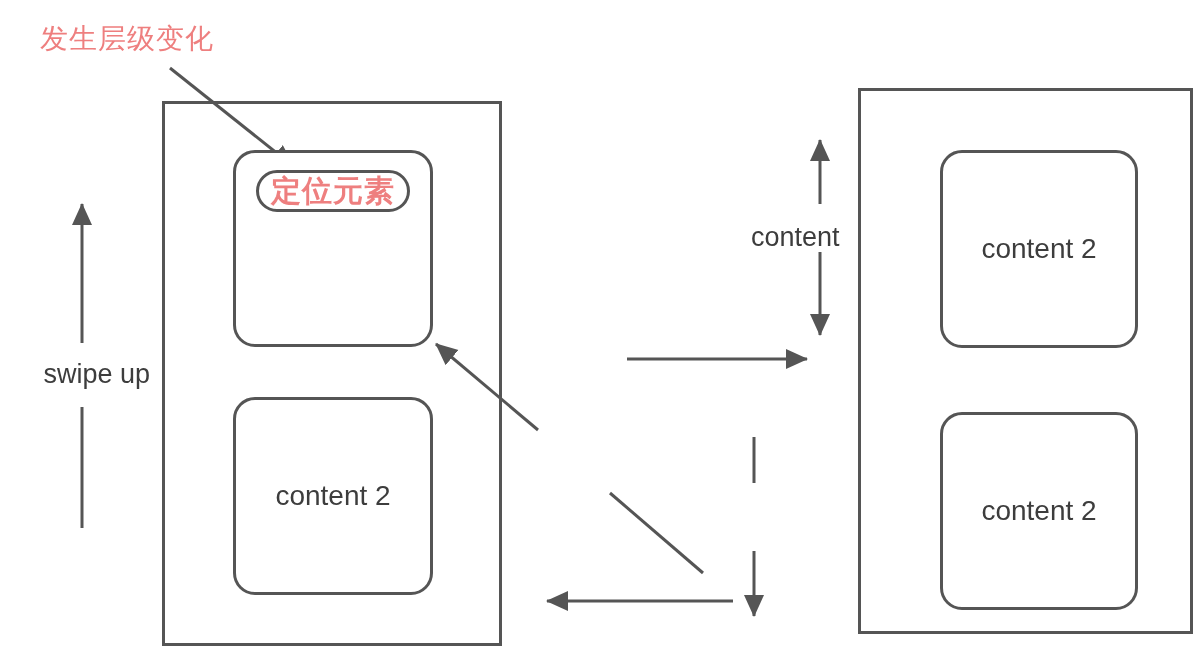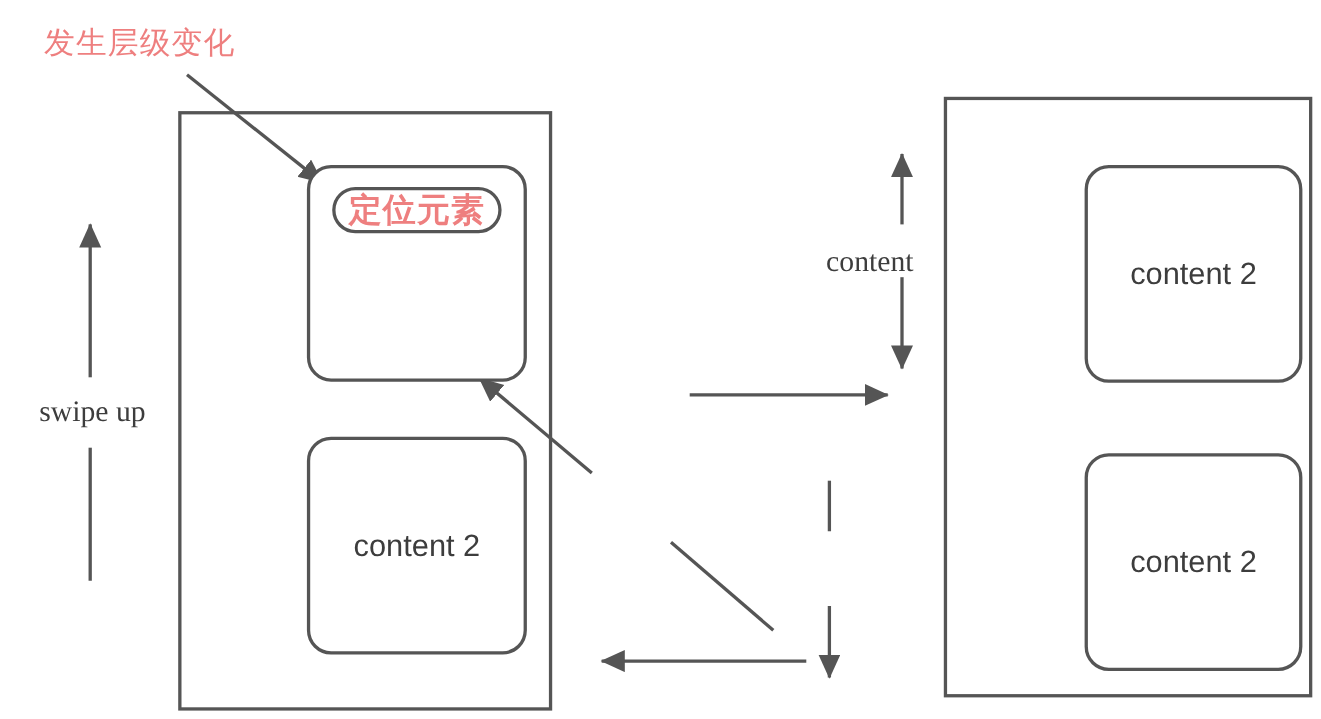"发生层级变化" .float-label { font-family: Liberation Serif, serif -> none }
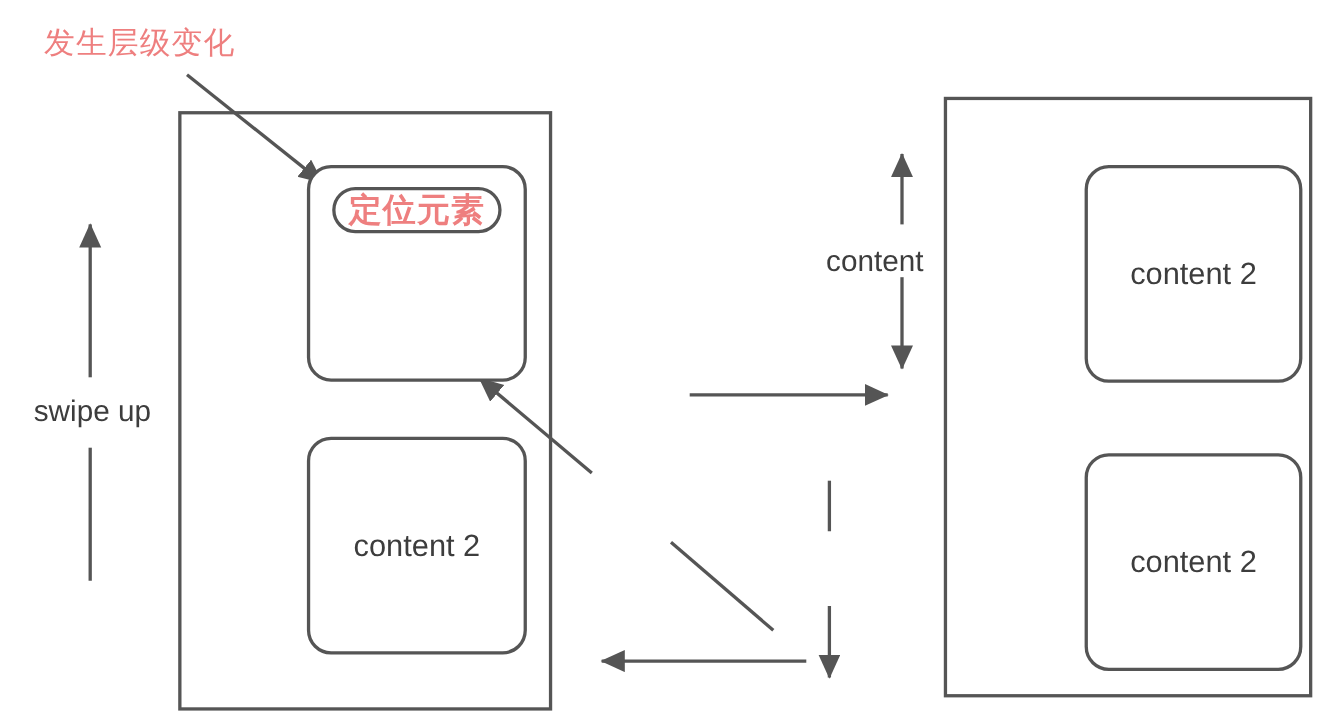"定位元素" .rbox { margin-left: 46px -> none }
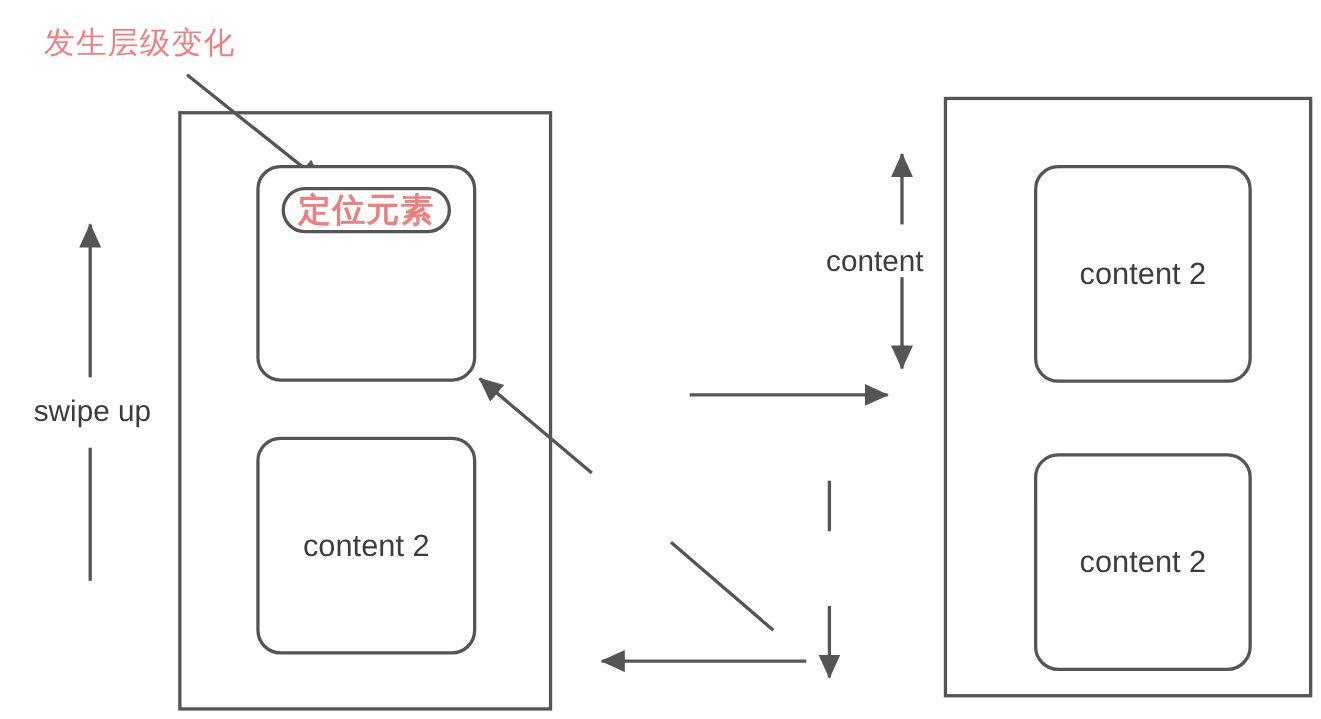"swipe up" .label-swipe-up { text-align: center -> right }
